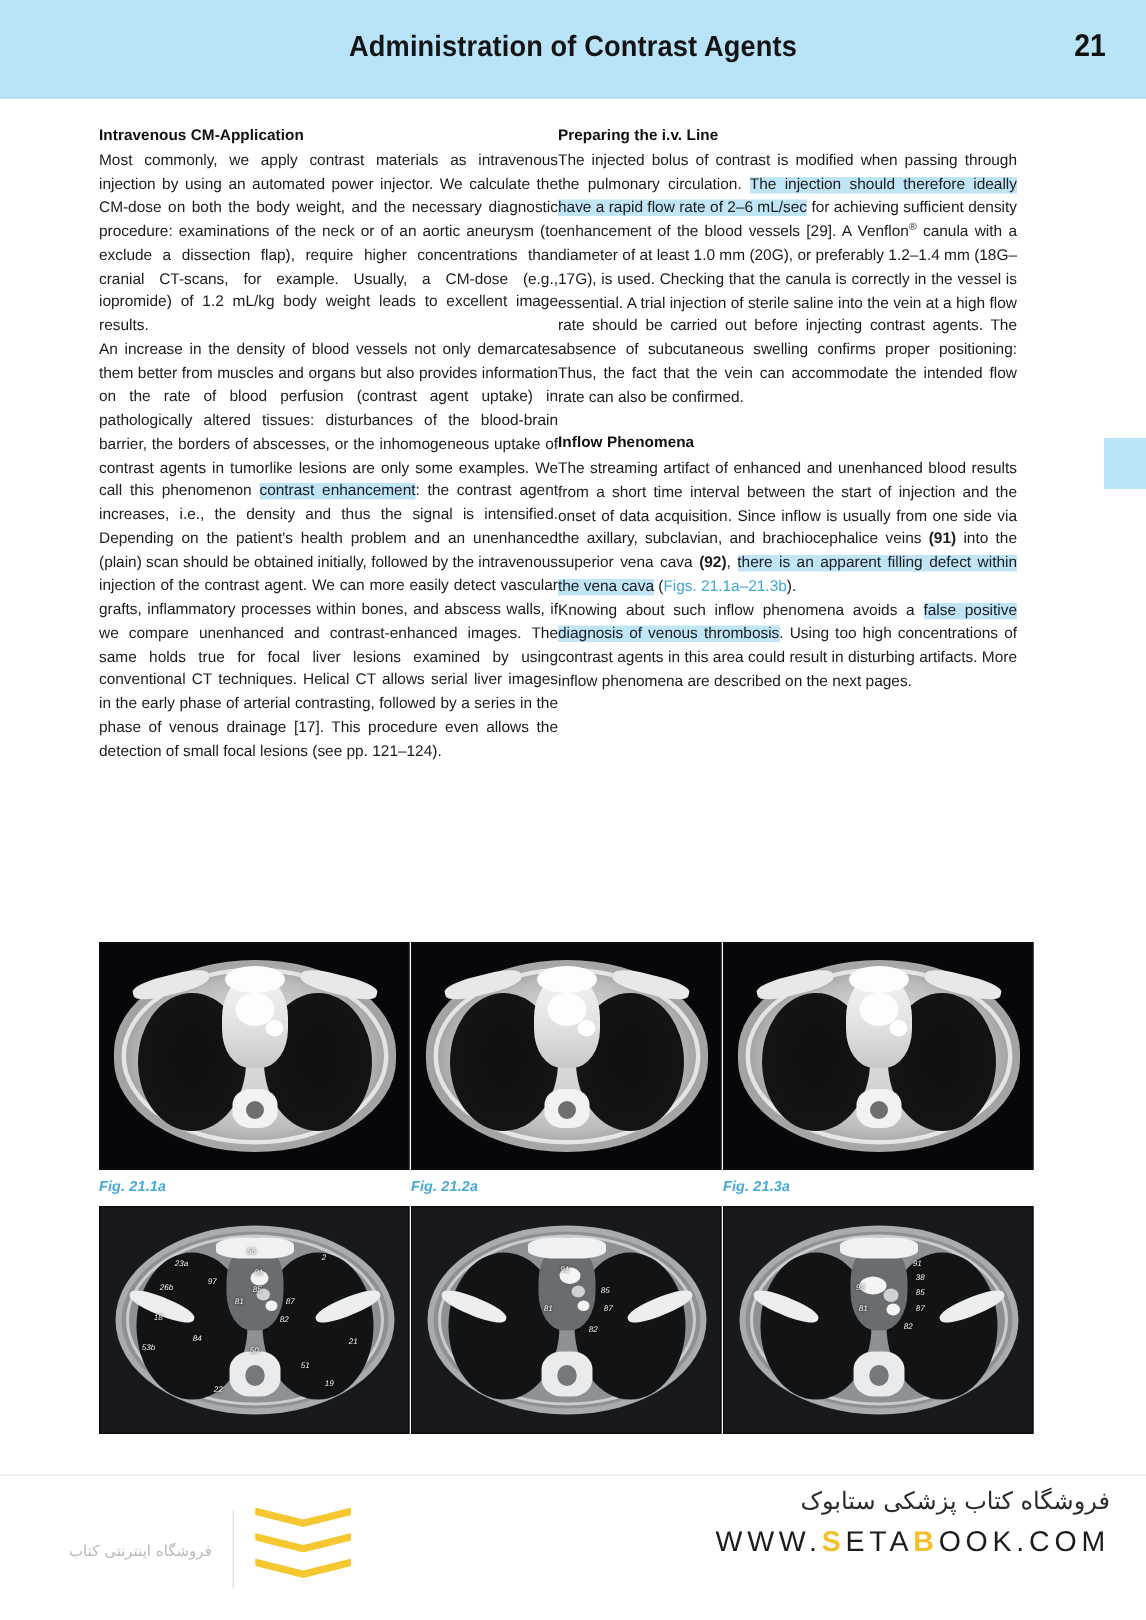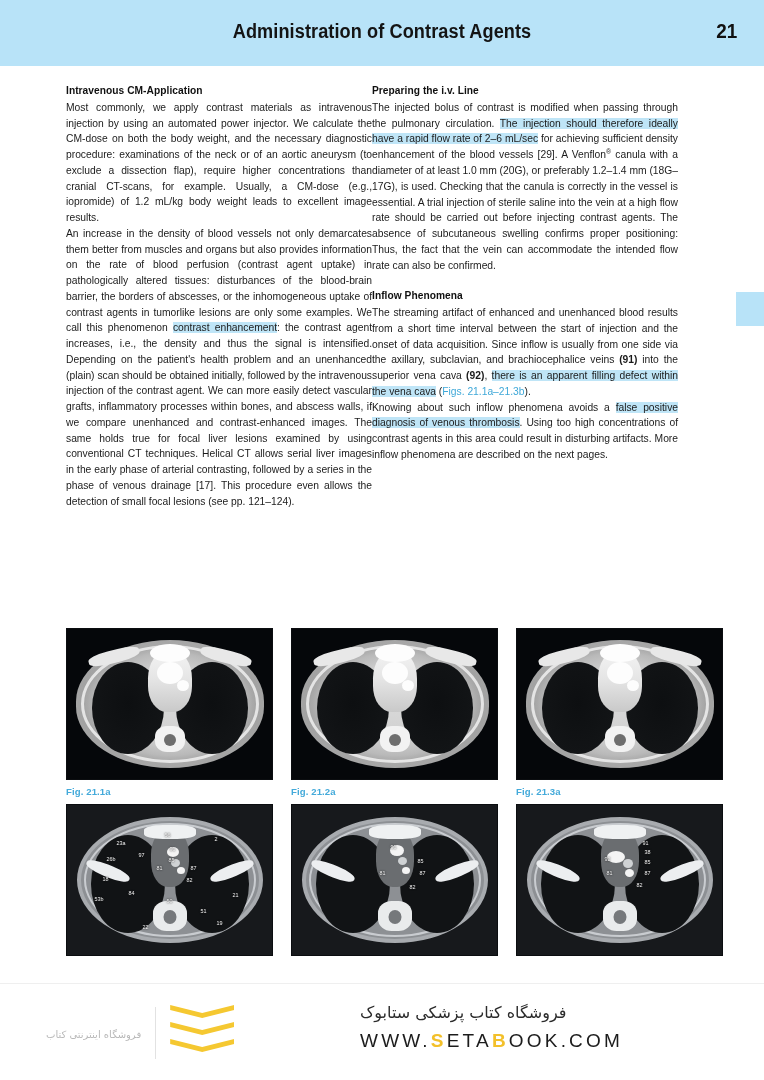"Fig. 21.1a" .fig-row { font-style: none -> italic; gap: 18px -> 1px }
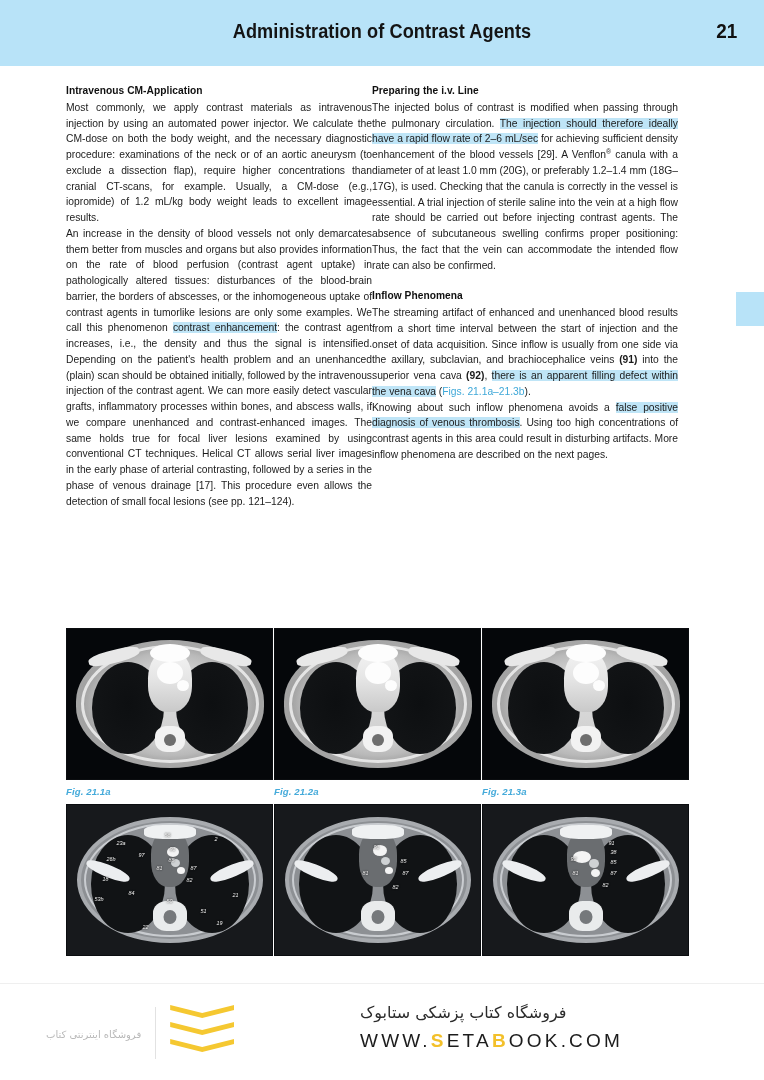"فروشگاه کتاب پزشکی ستابوک" .footer-right { text-align: left -> right; top: 18px -> 6px }
